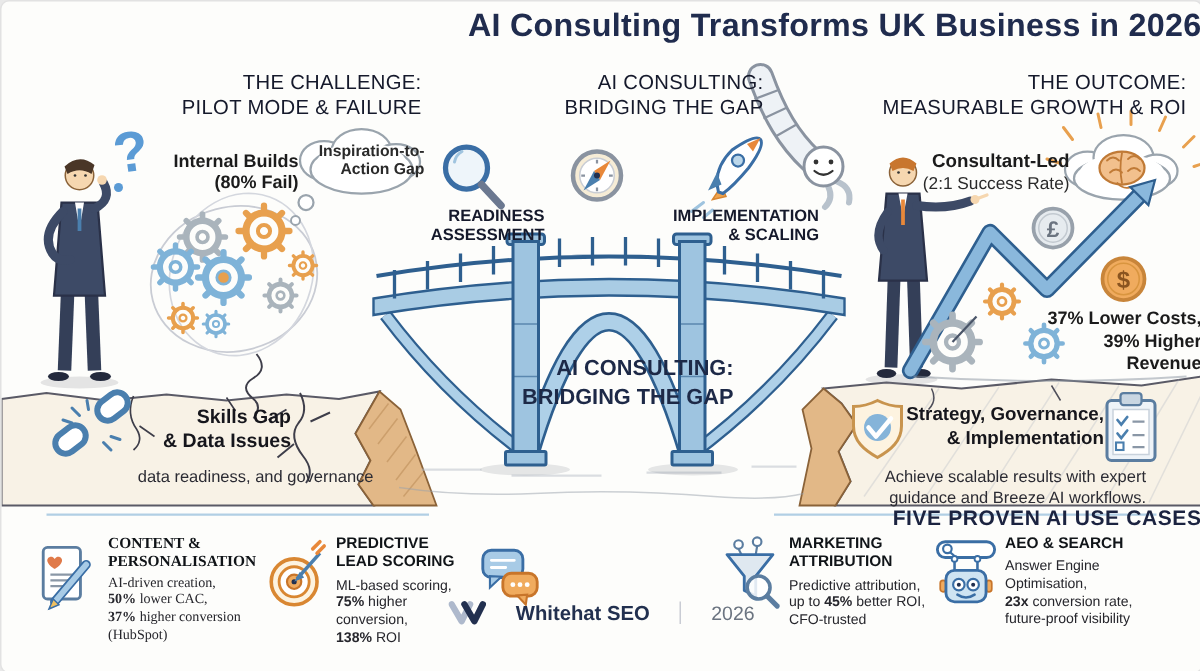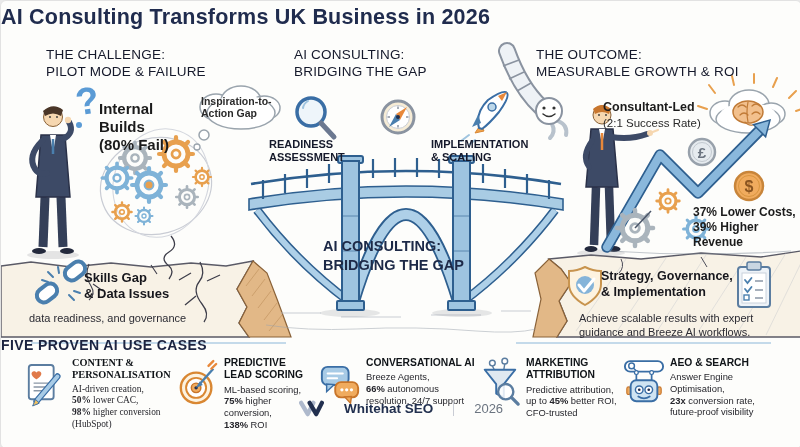"AI Consulting Transforms UK Business" .txt { text-align: left -> right }
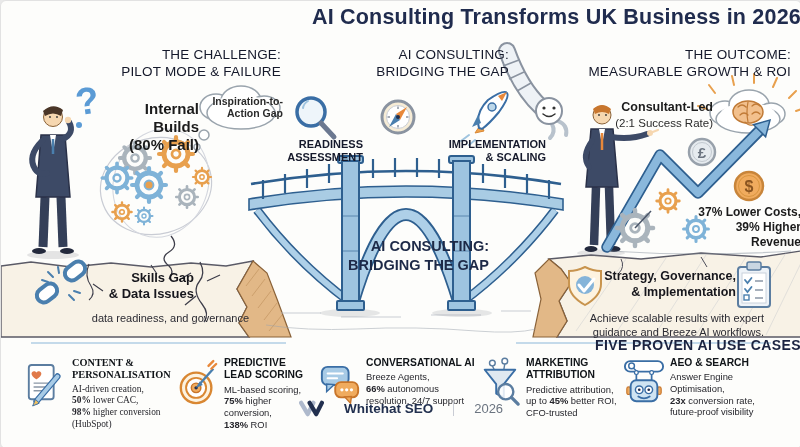"Internal Builds" .internal-builds { font-size: 15px -> 12px }
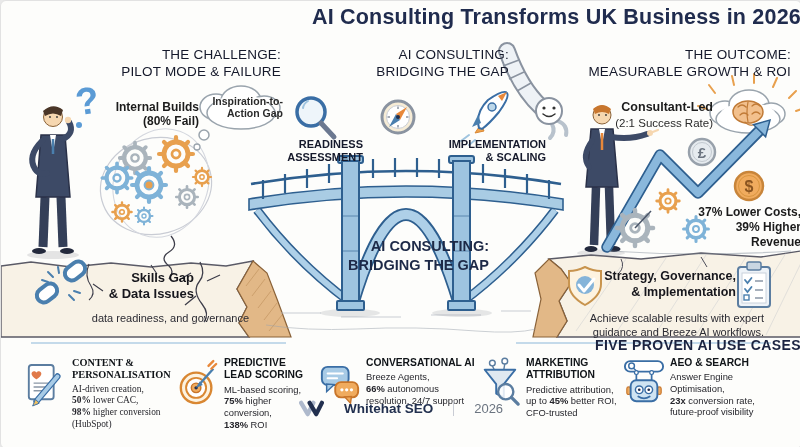"CONVERSATIONAL AI" div.uc-text { html: <div> <div> <div>CONVERSATIONAL AI</div> </div> <div> <div><span>Breeze Agents,</span></div> <div><span>66%</span><span> autonomous</span></div> <div><span>resolution, 24/7 support</span></div> </div> </div> -> none }
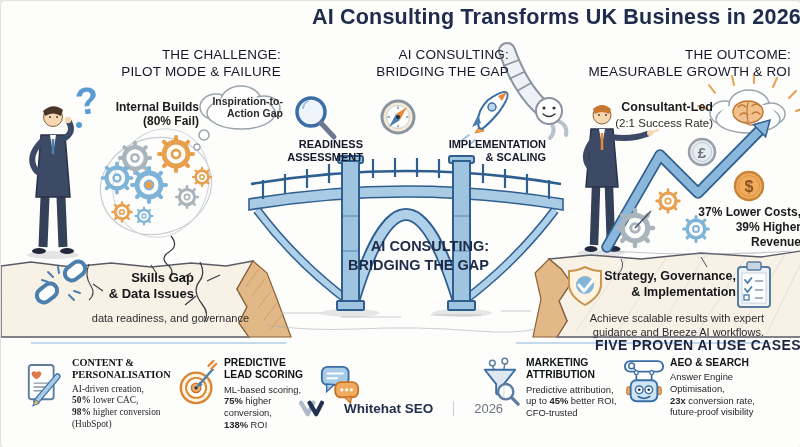"98%" span.b { text: 98% -> 37% }
